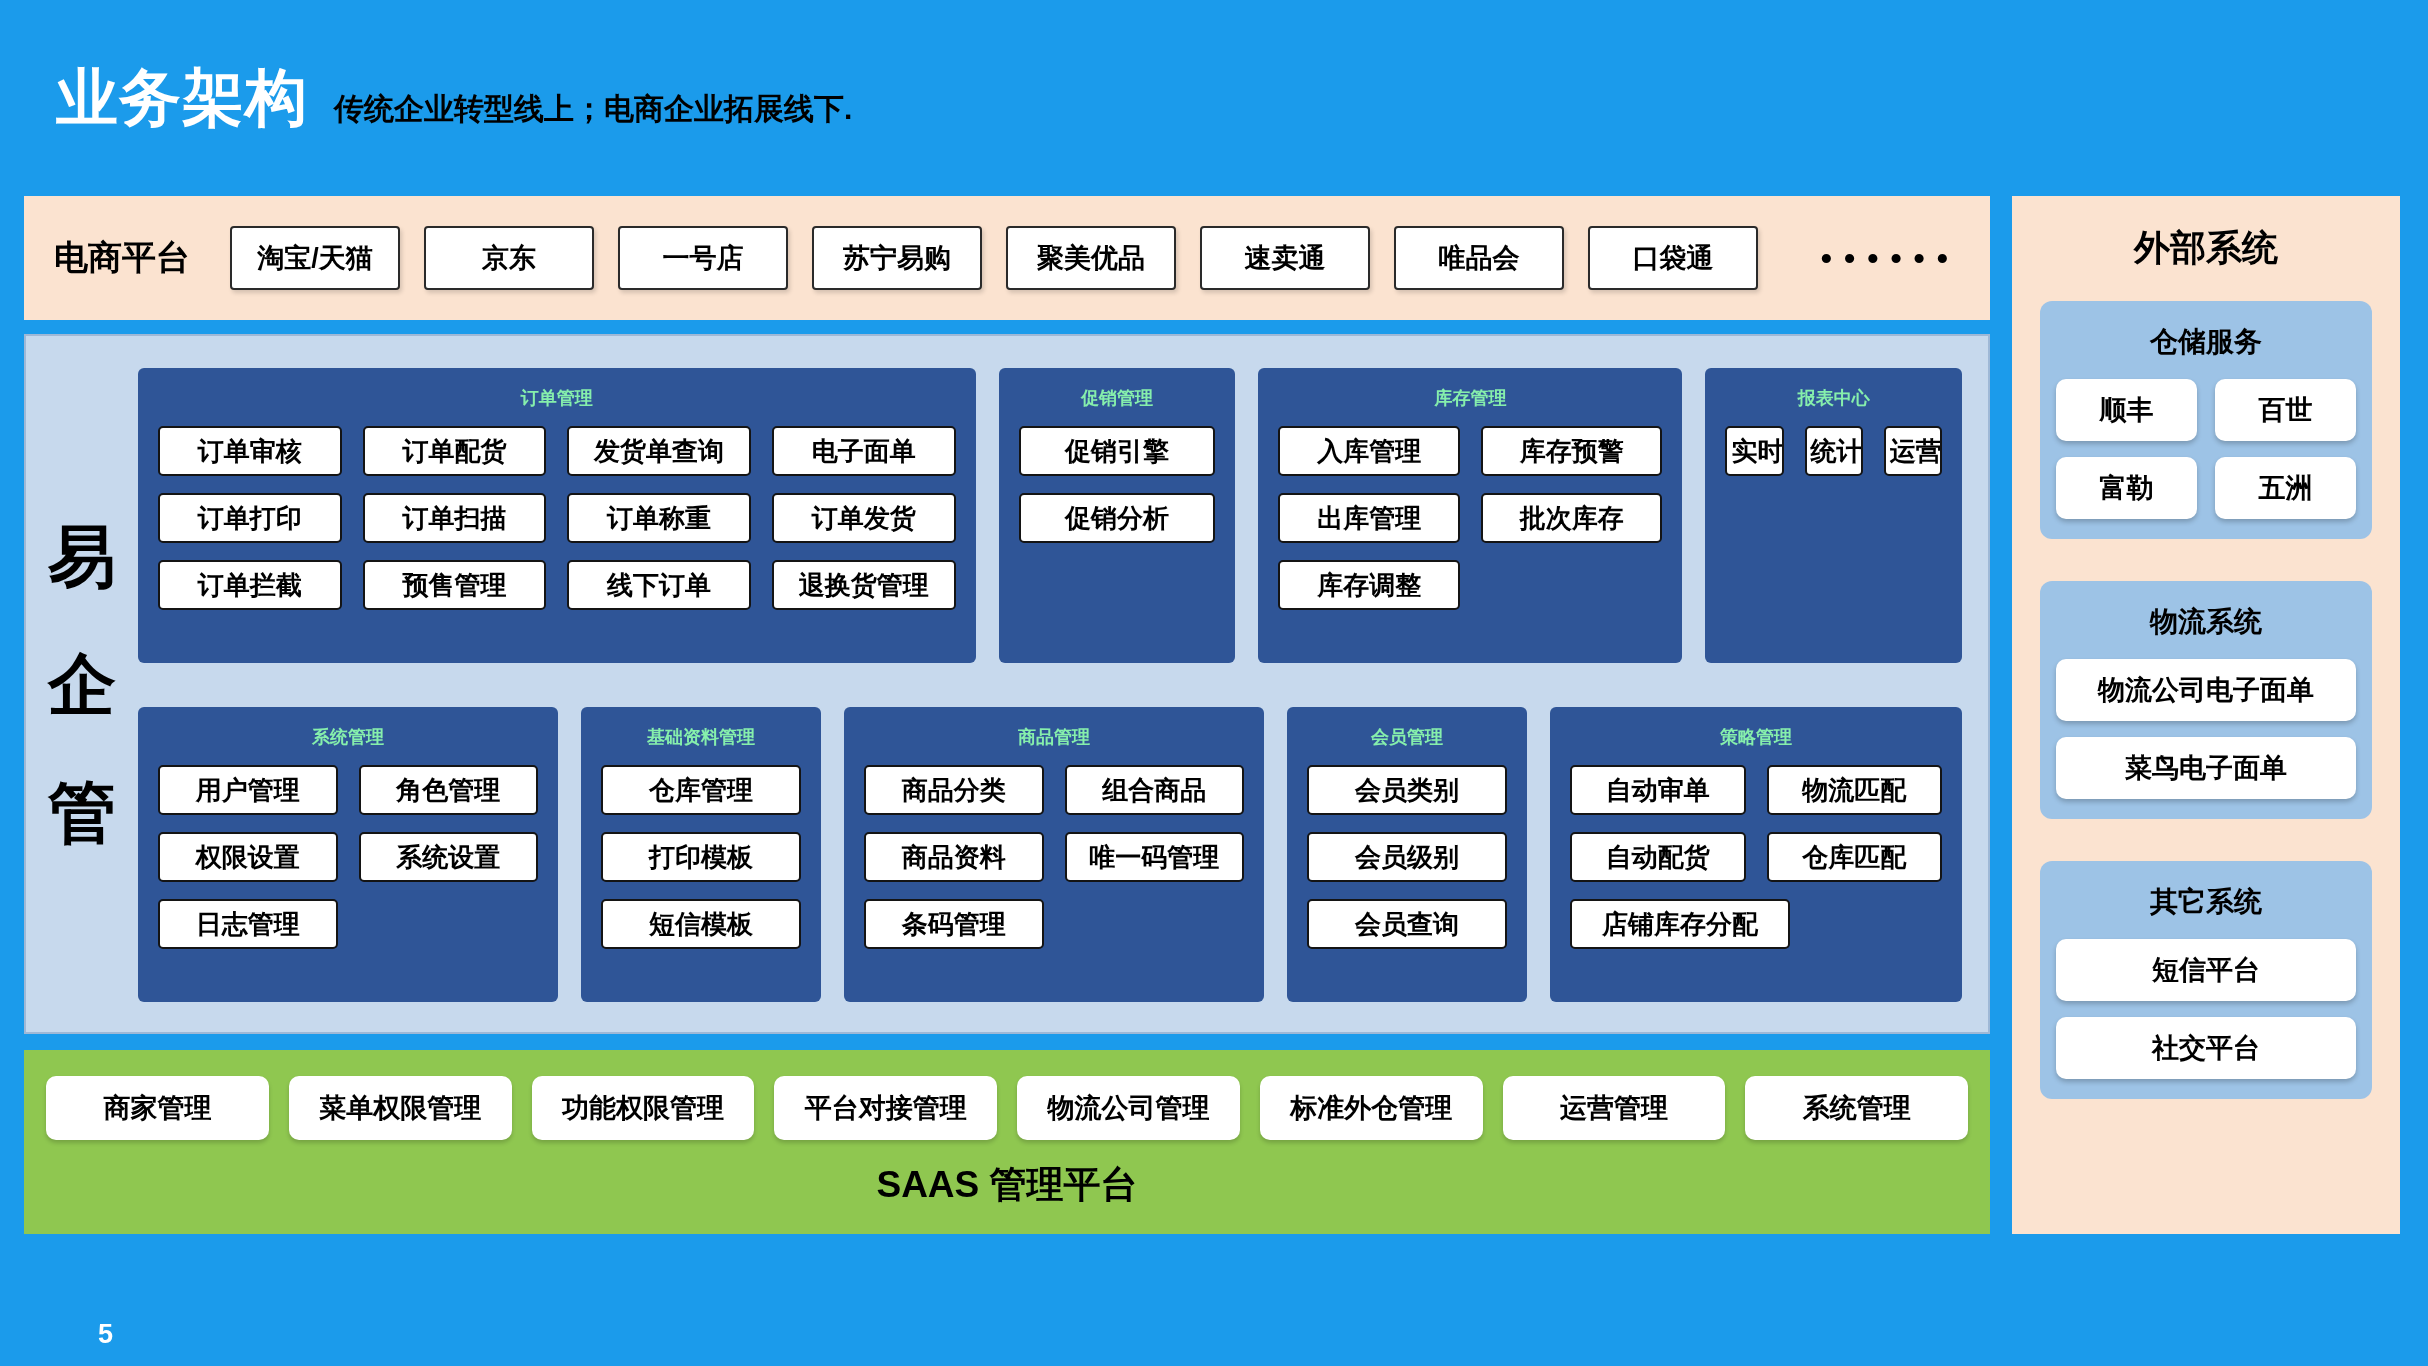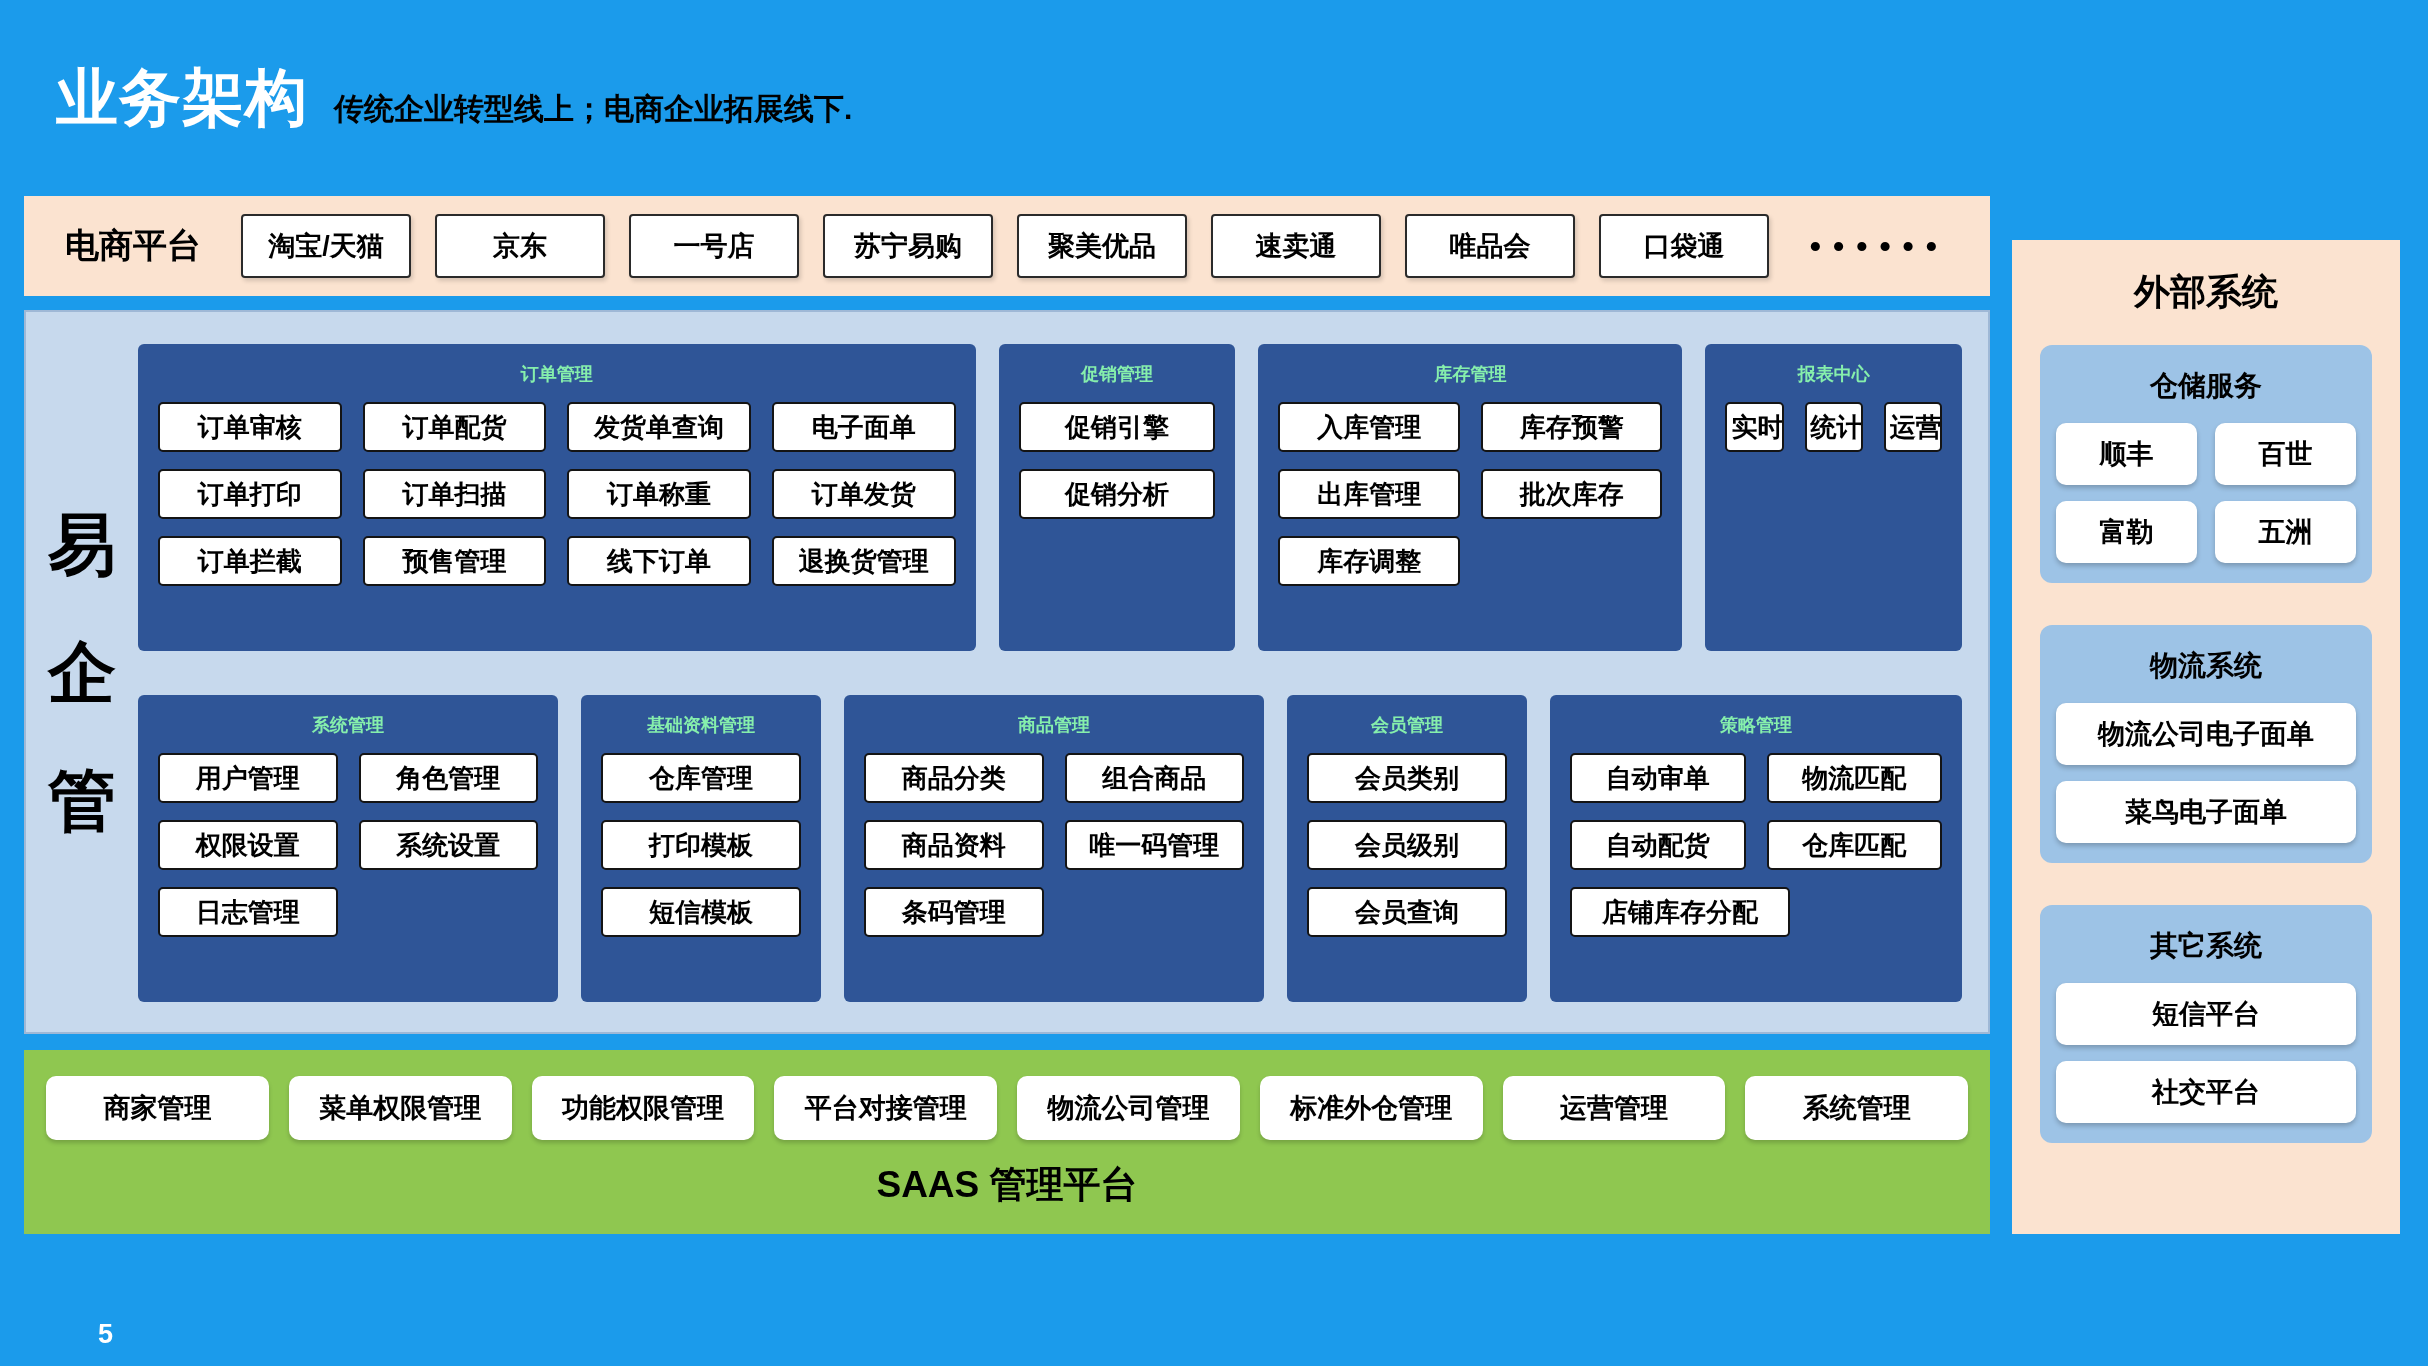"电商平台" .ecom-band { height: 100px -> 124px; padding: 0 41px -> 0 30px }
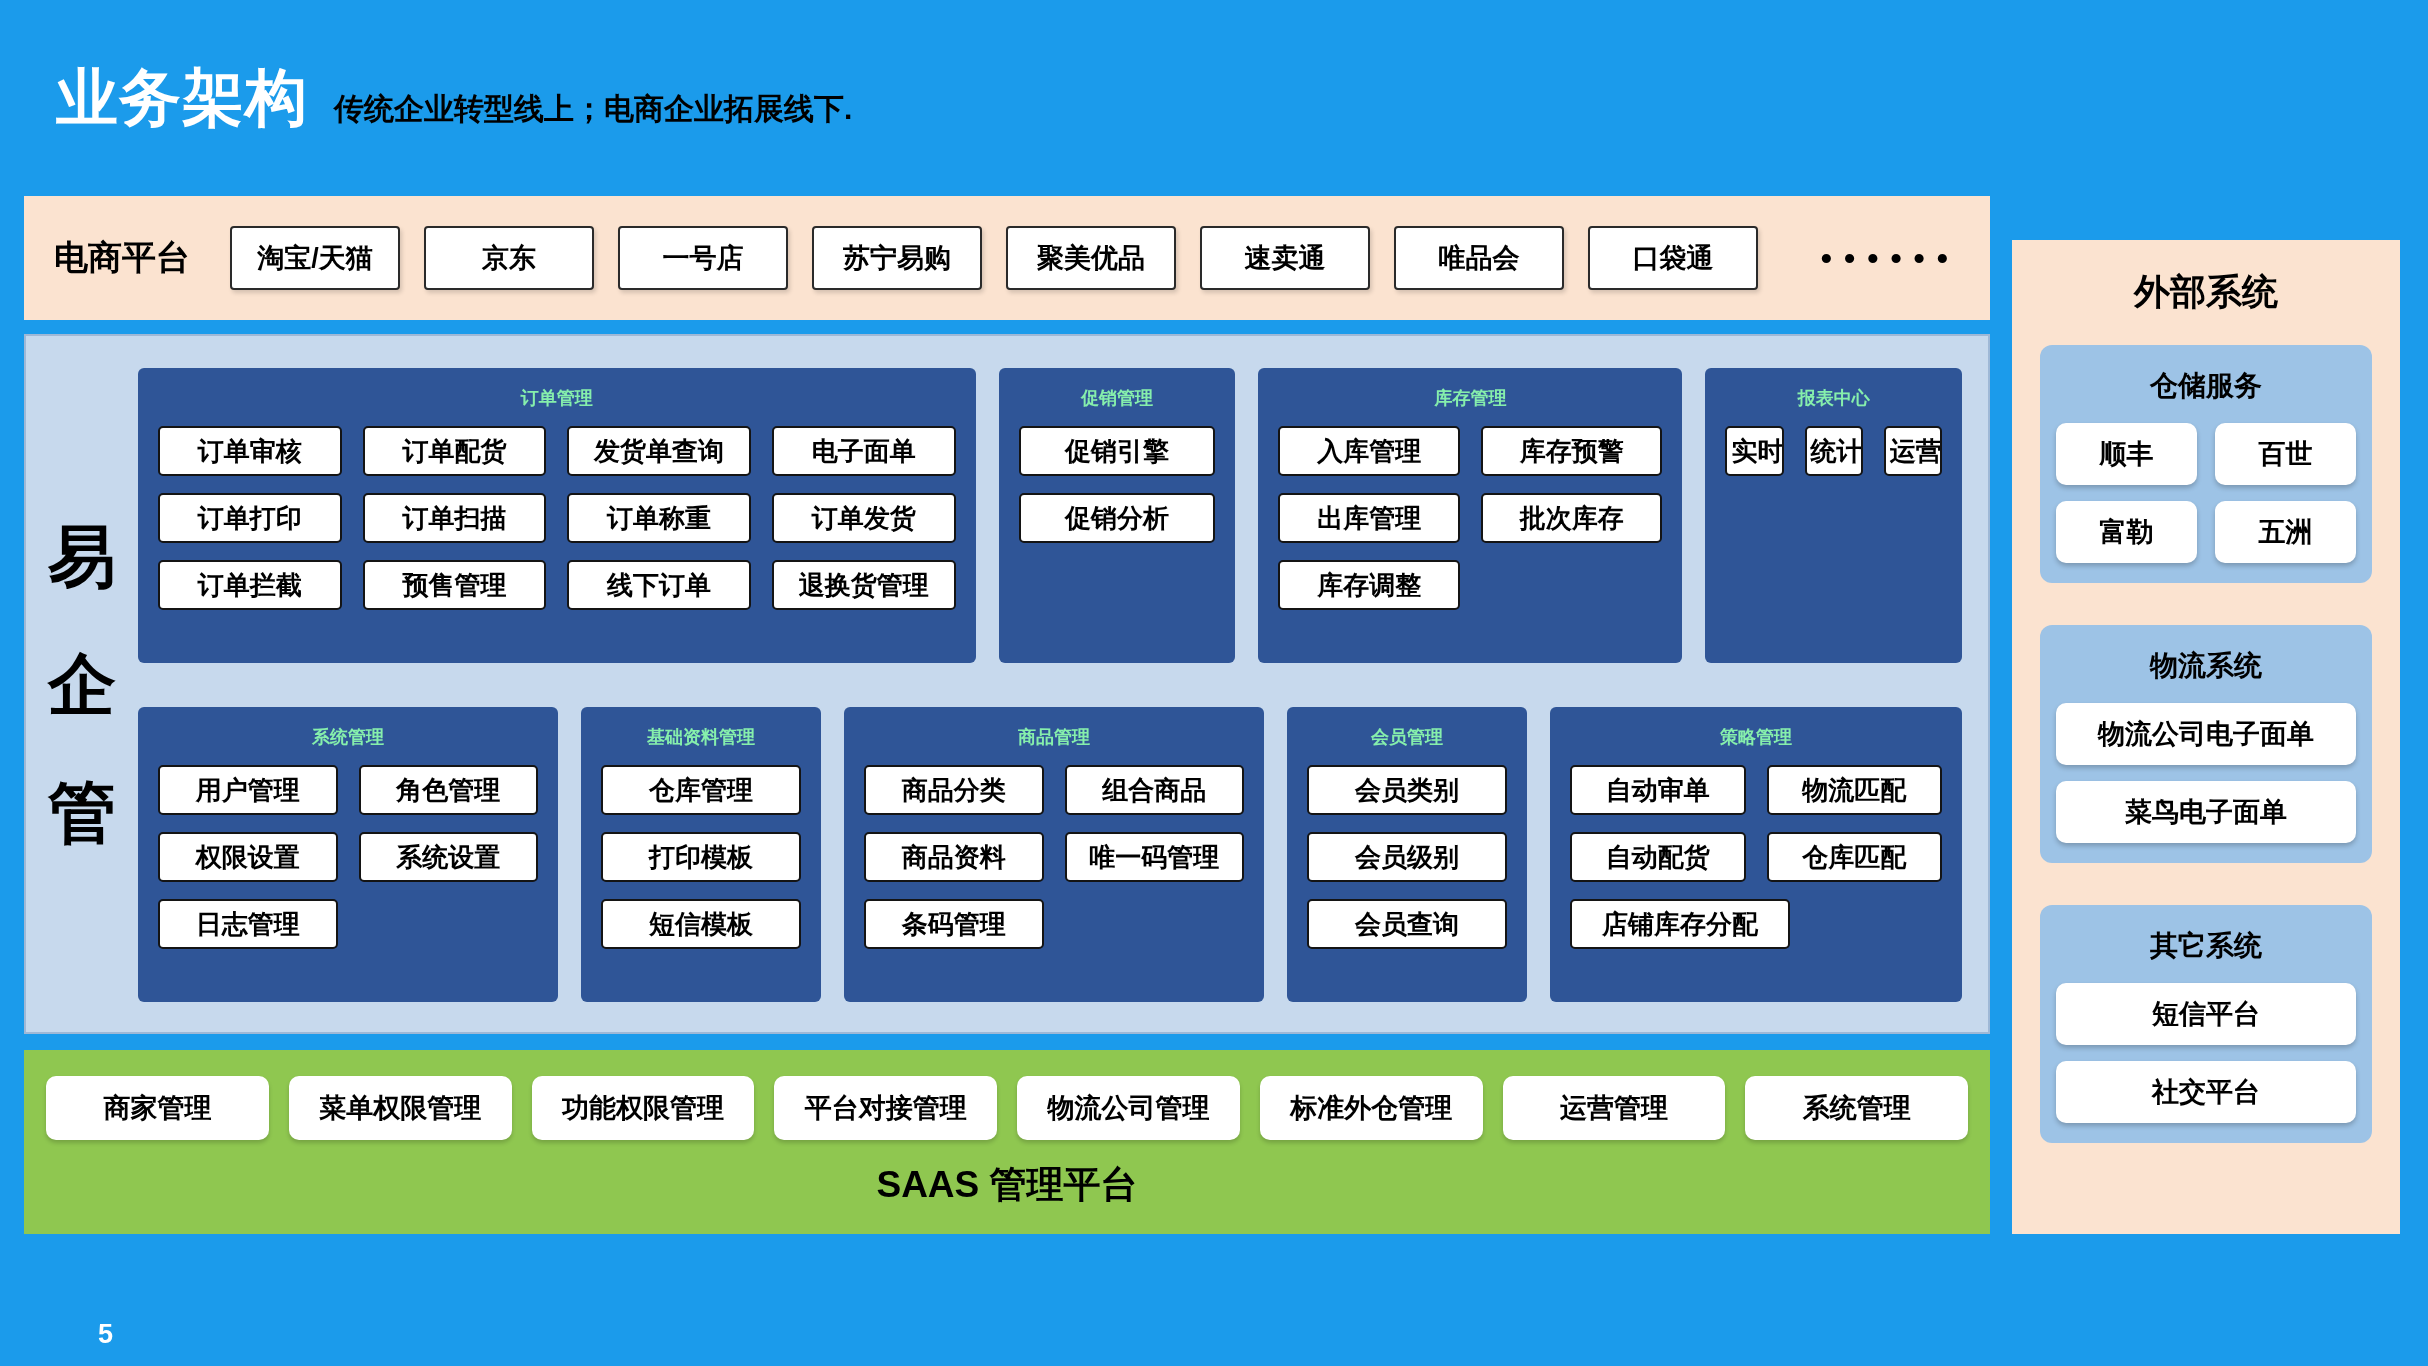"外部系统" .right-col { margin-top: 44px -> none }
